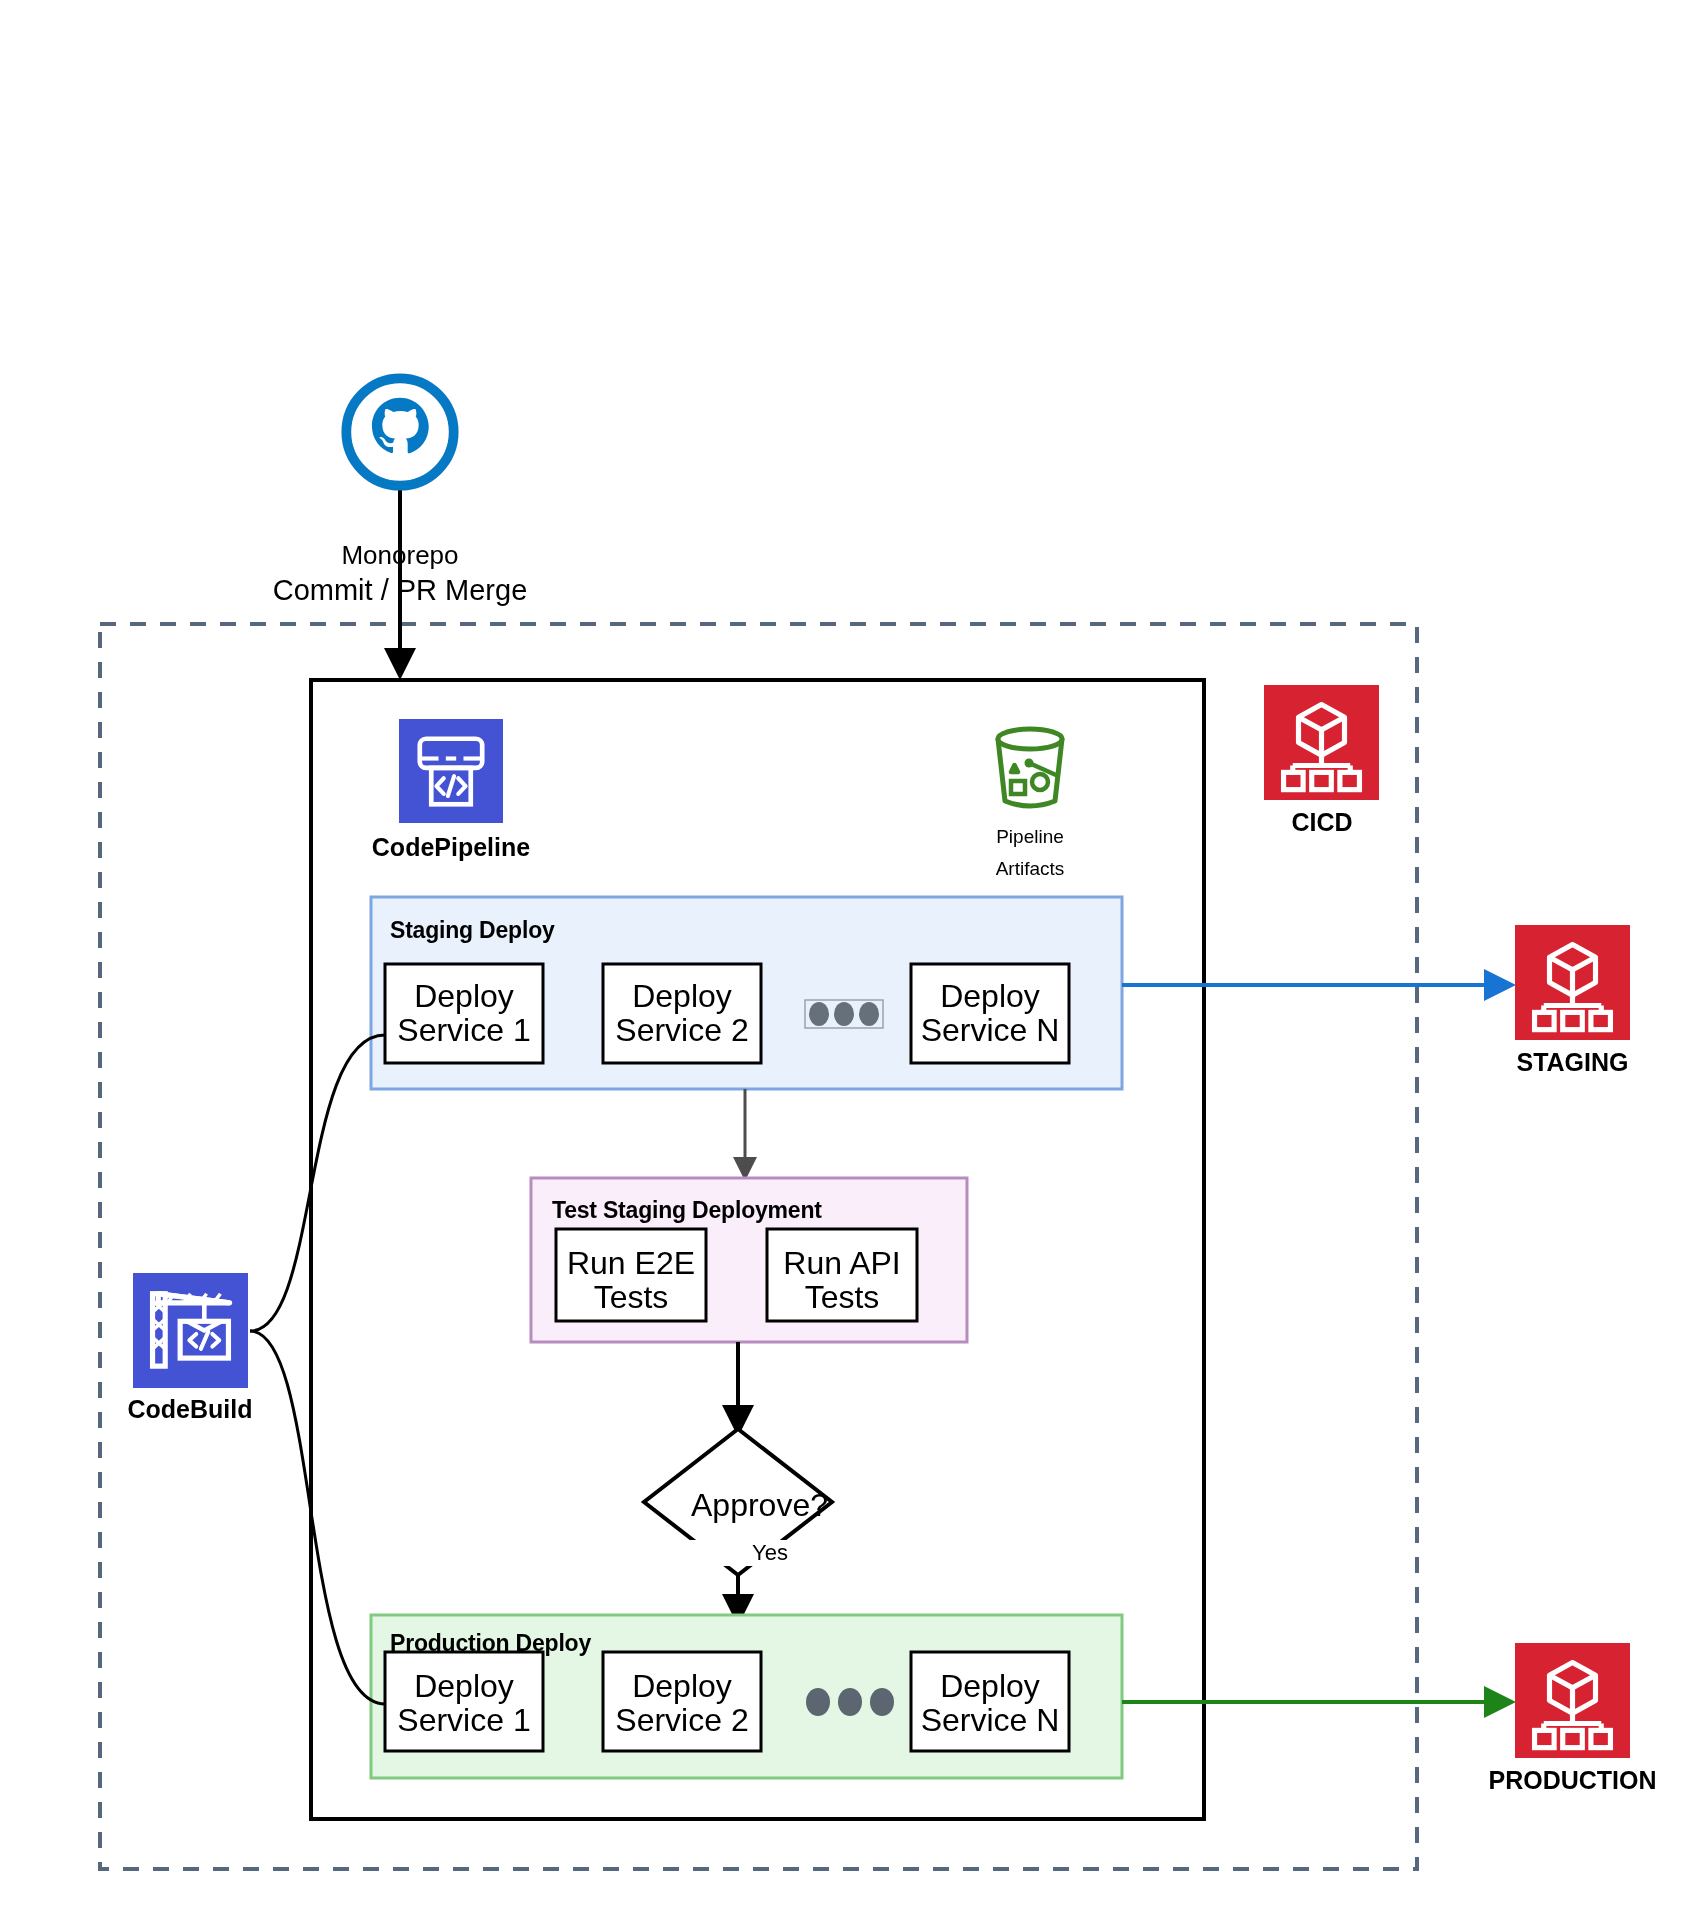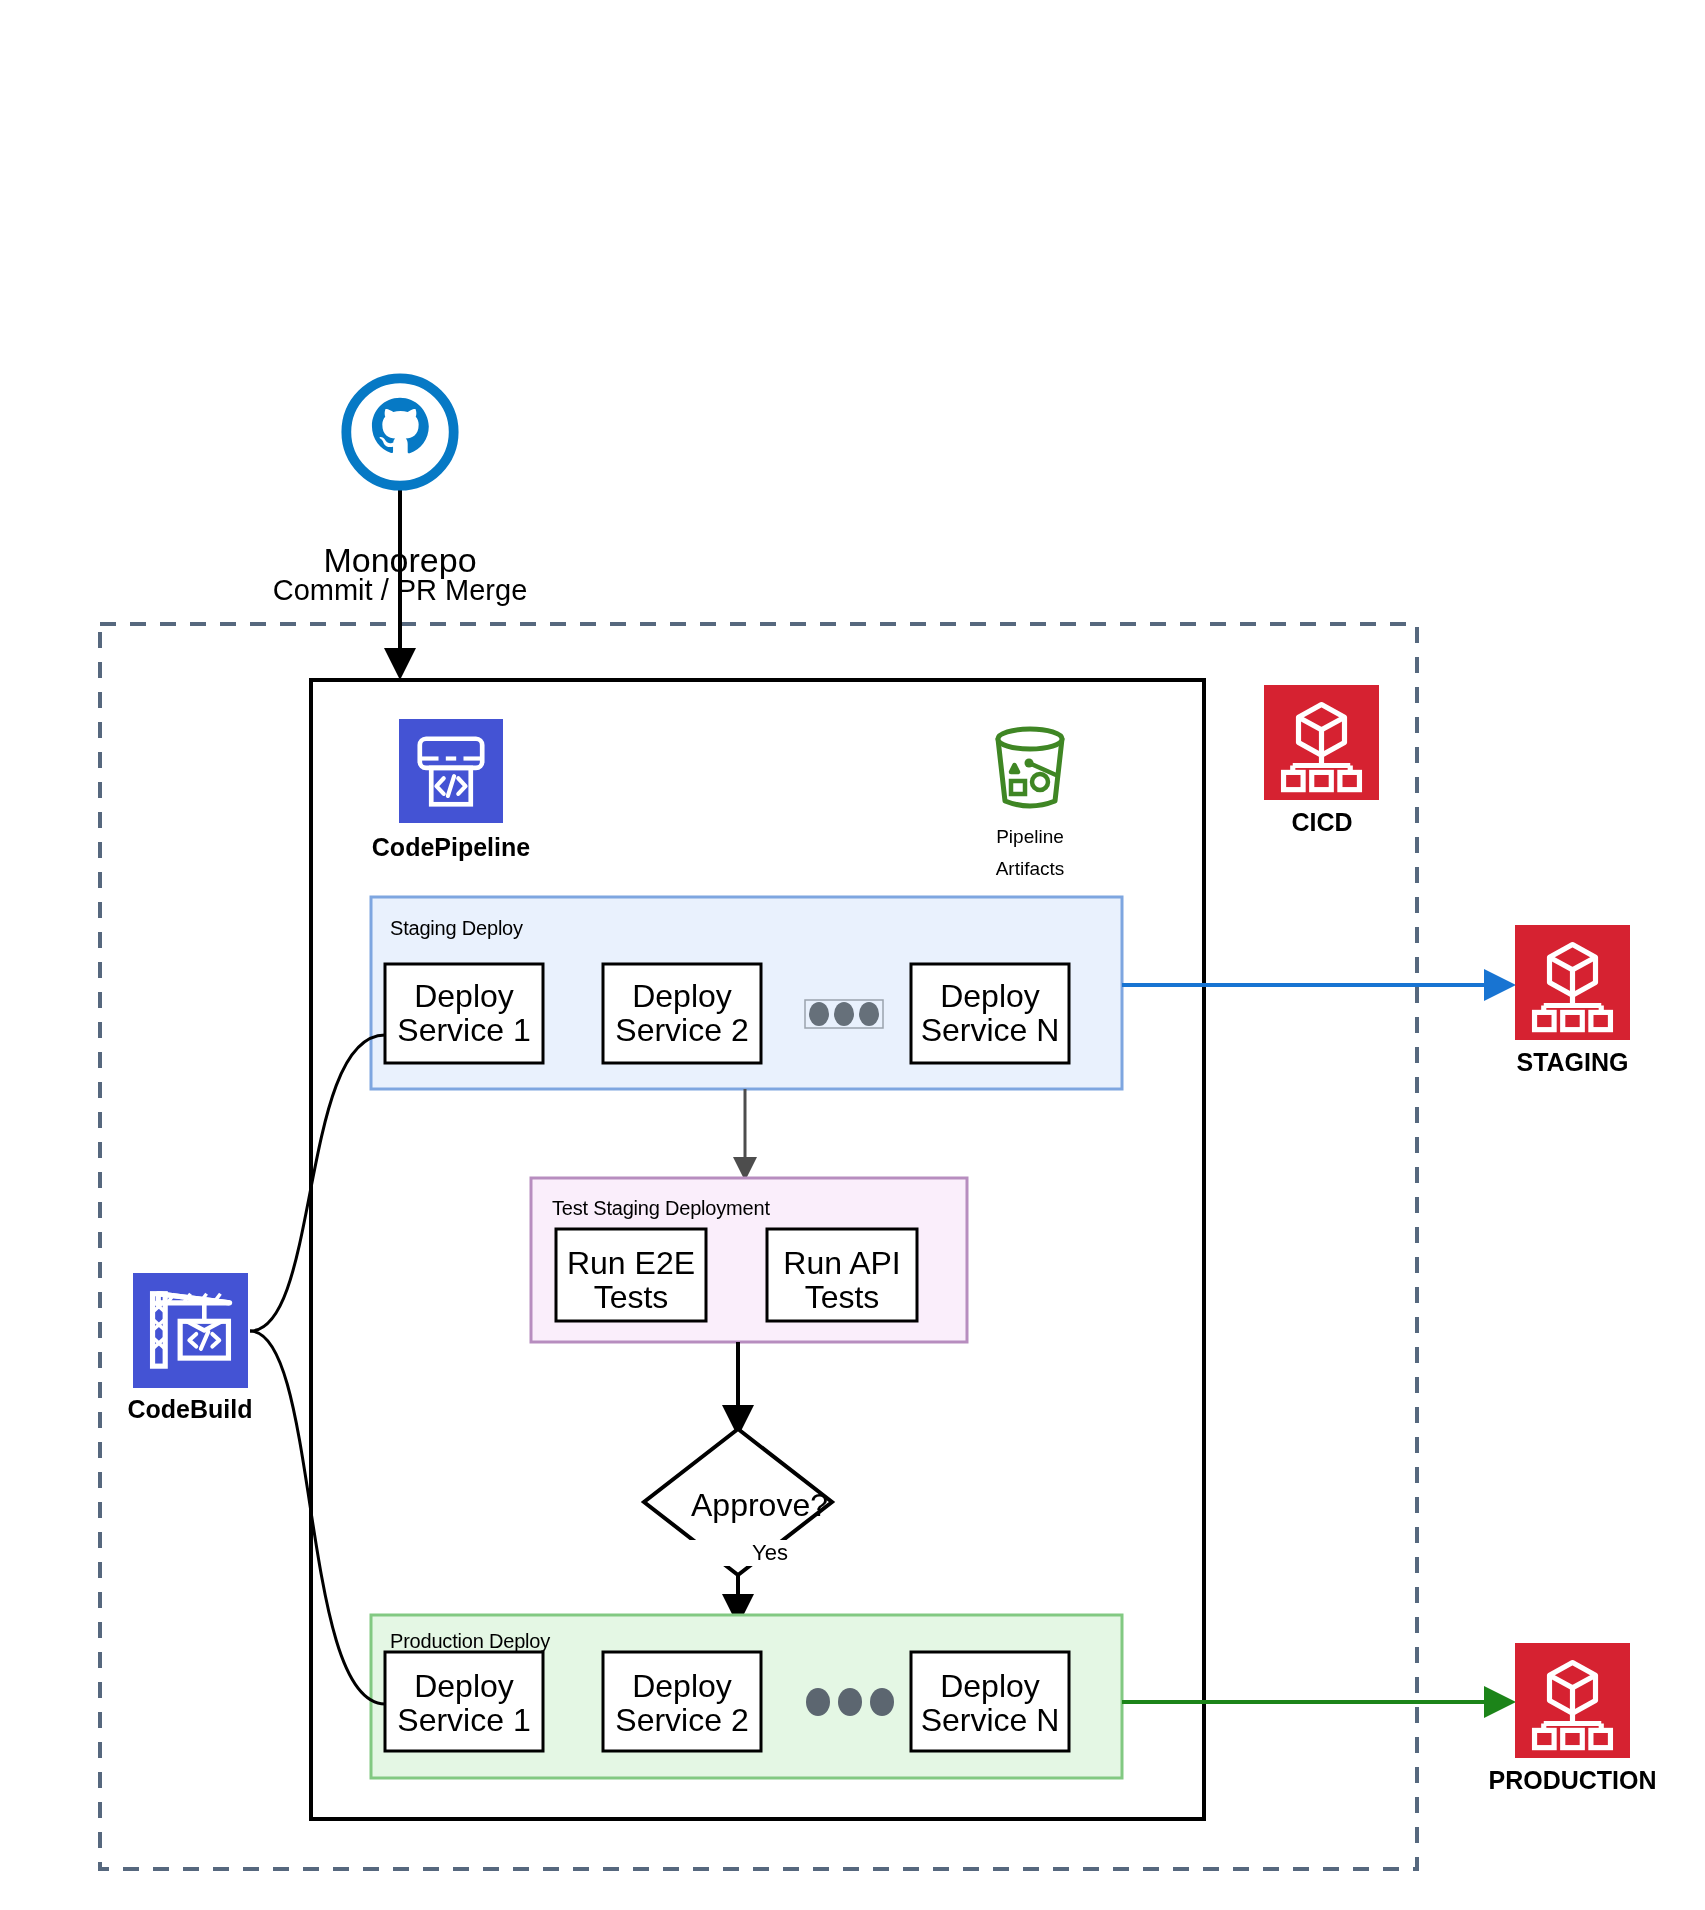"Monorepo" div.txt { font-size: 34px -> 26px }
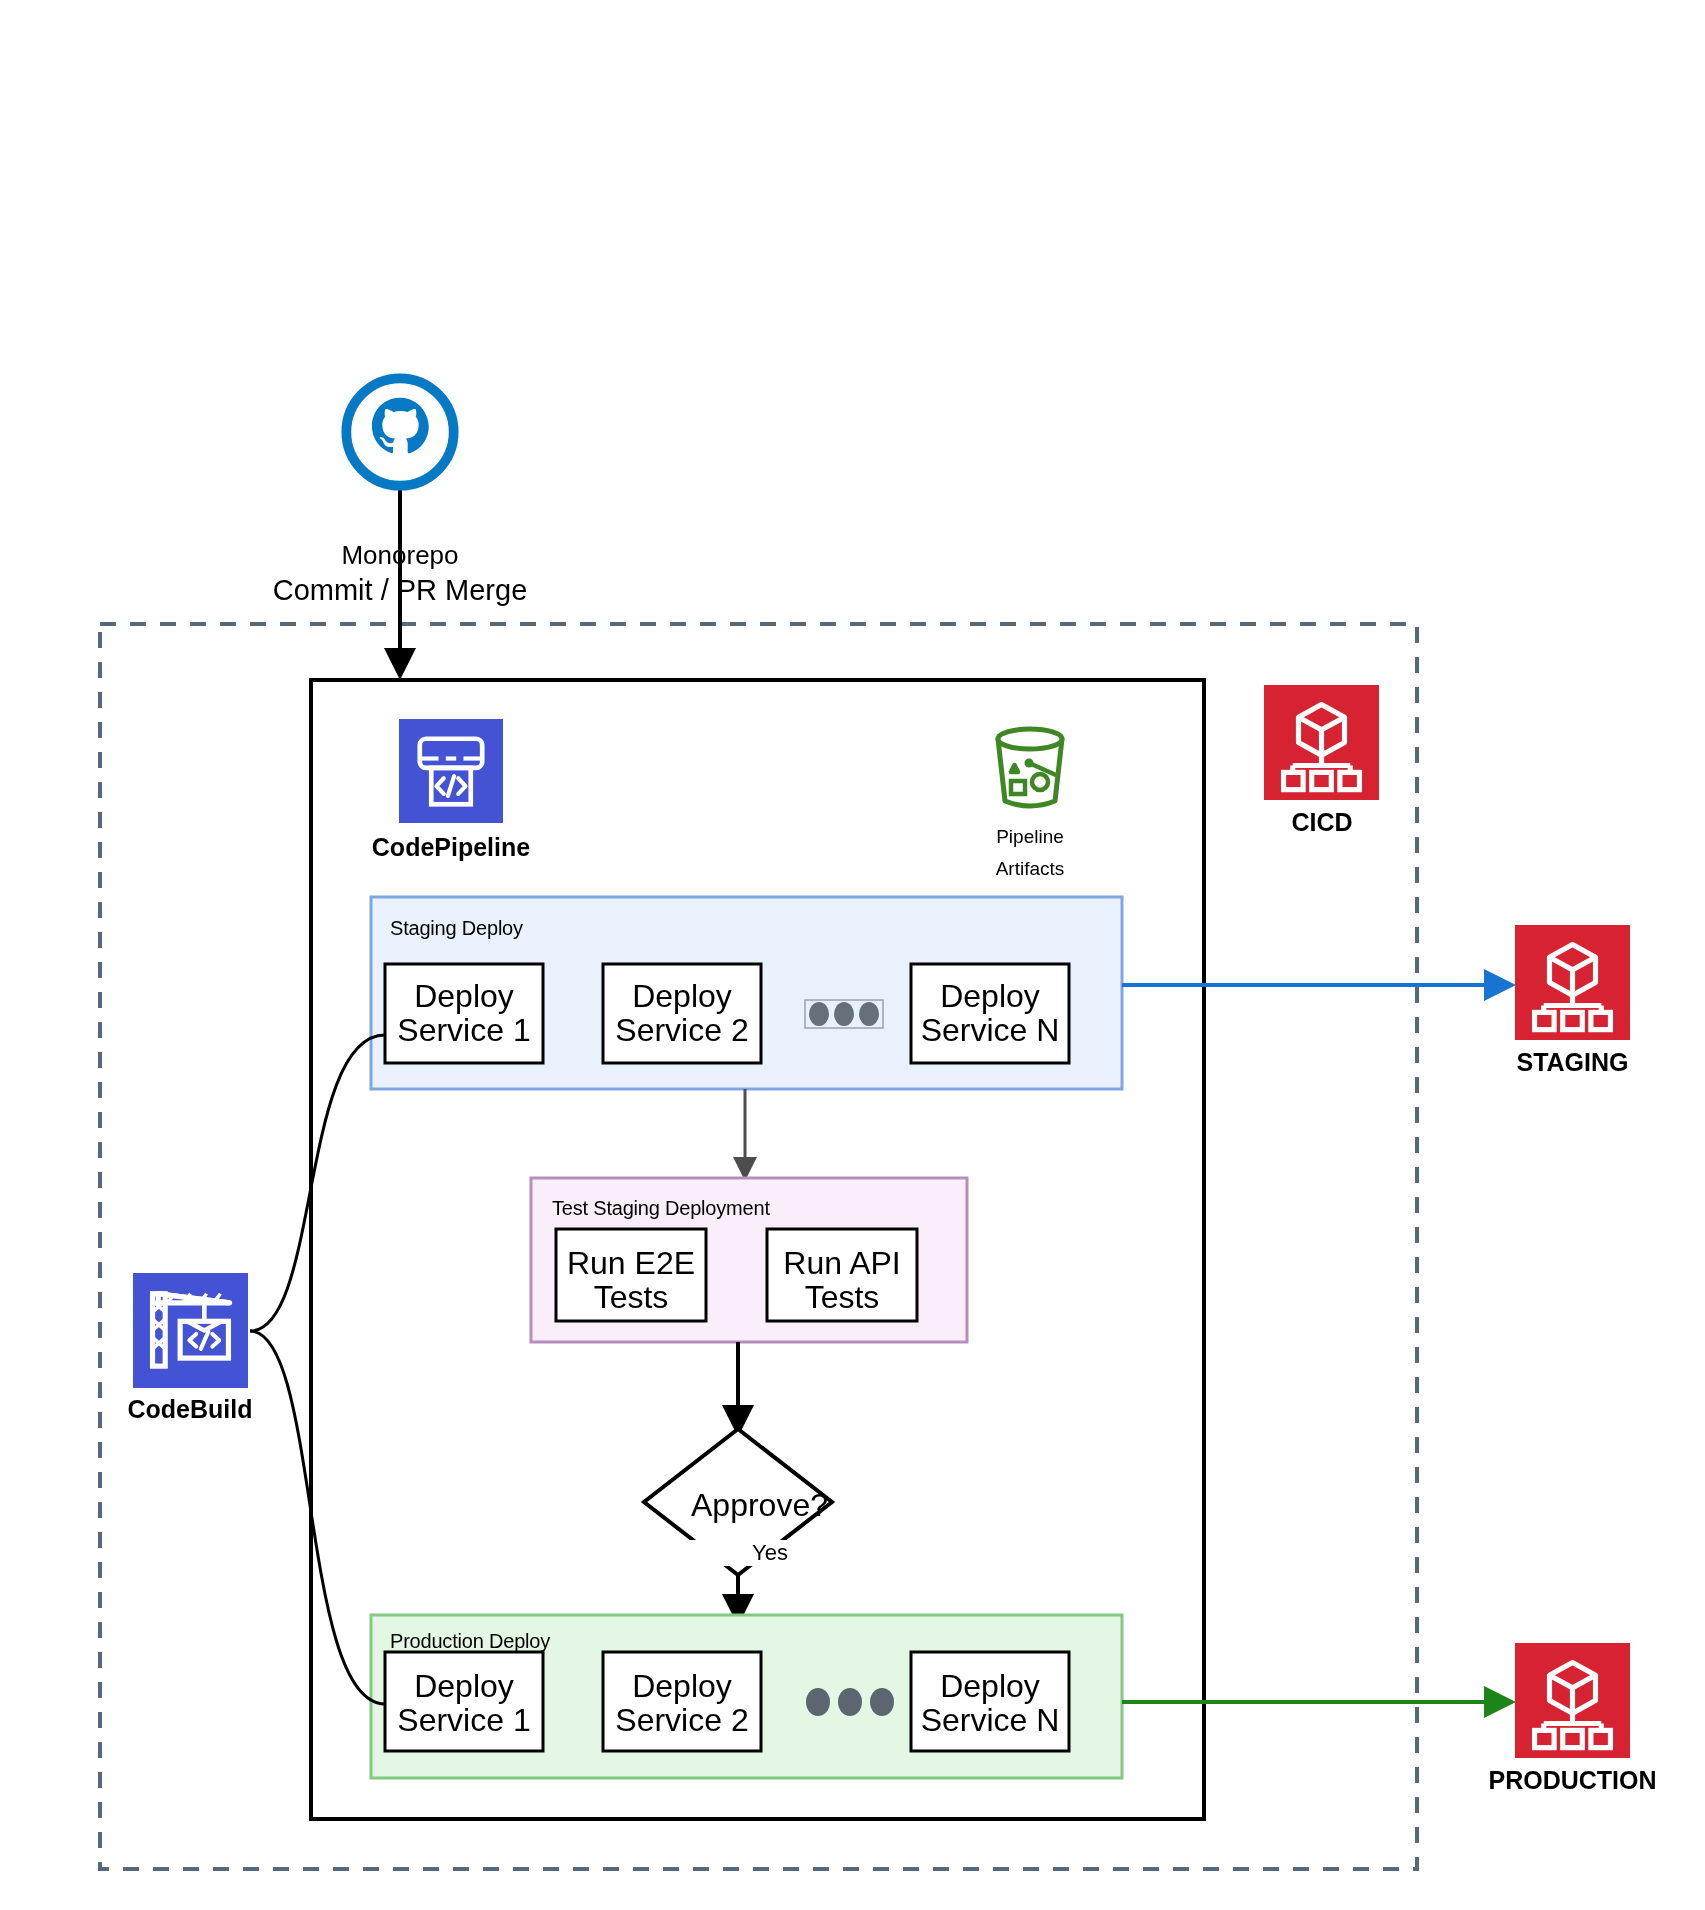"Staging Deploy" .group-title { font-size: 20px -> 23px; font-weight: normal -> bold }
